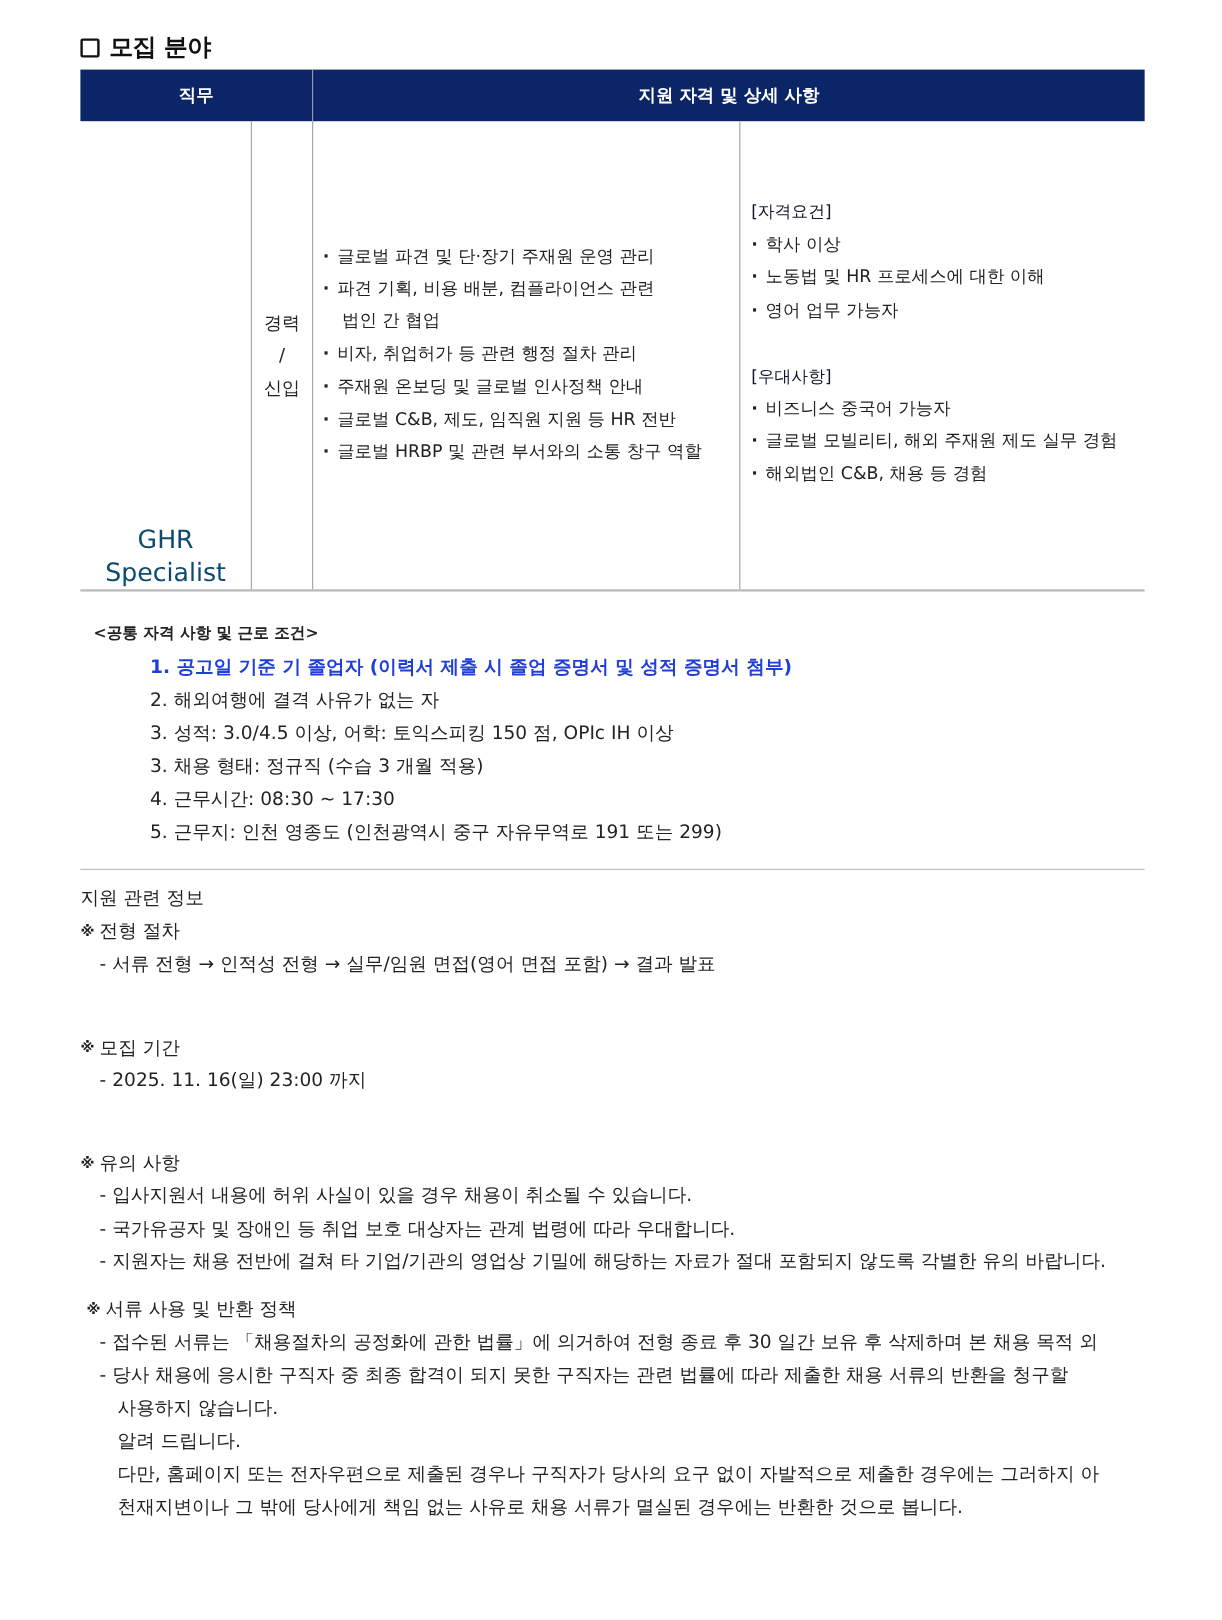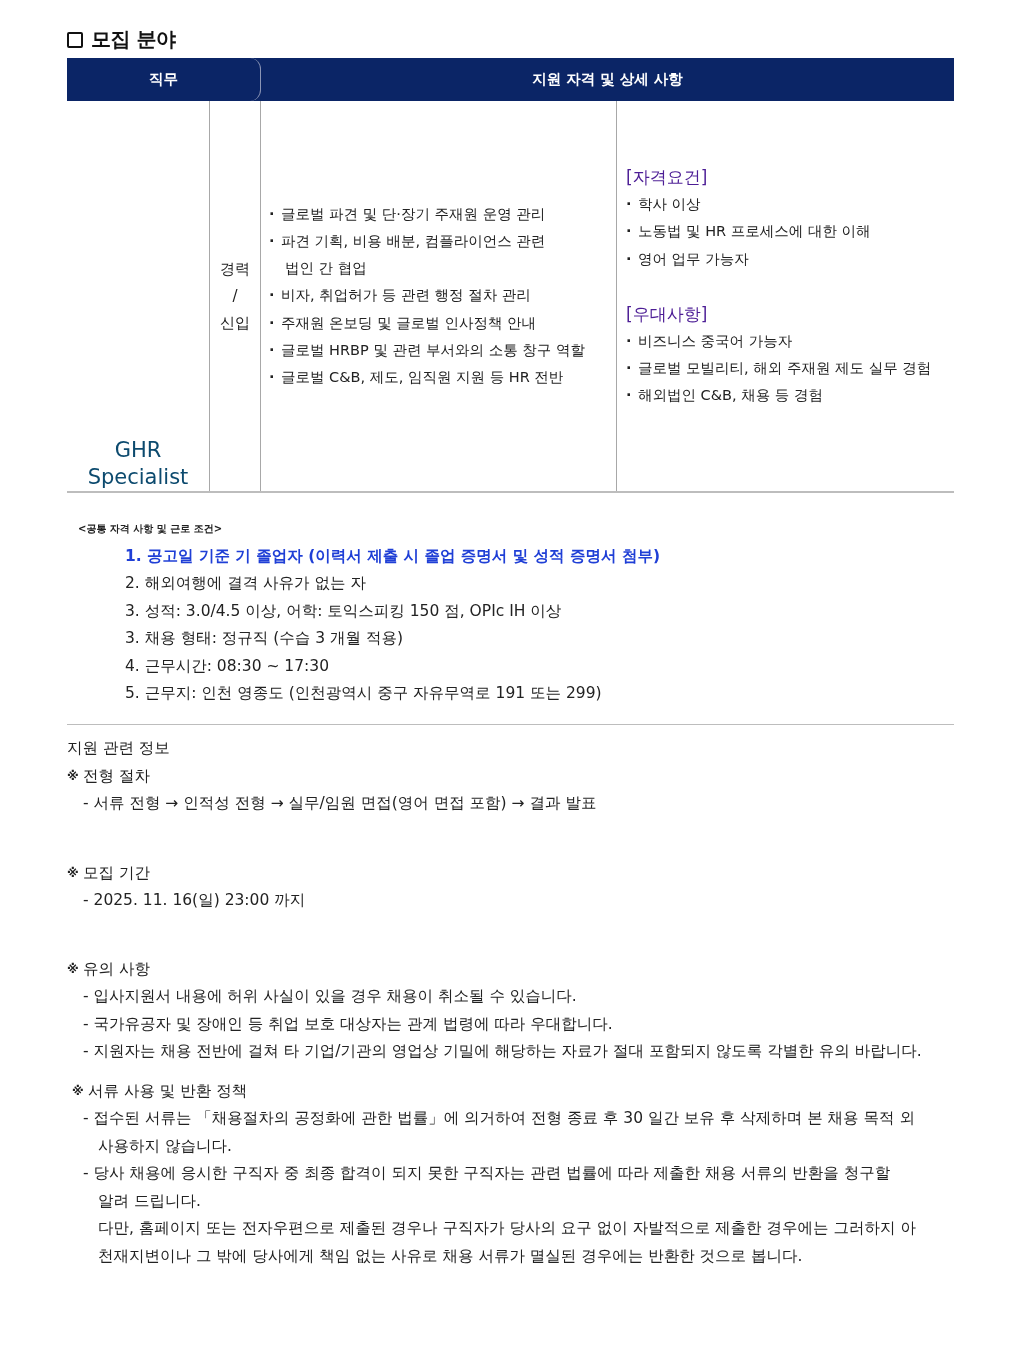"직무" .thead > div { border-radius: 11px -> none }
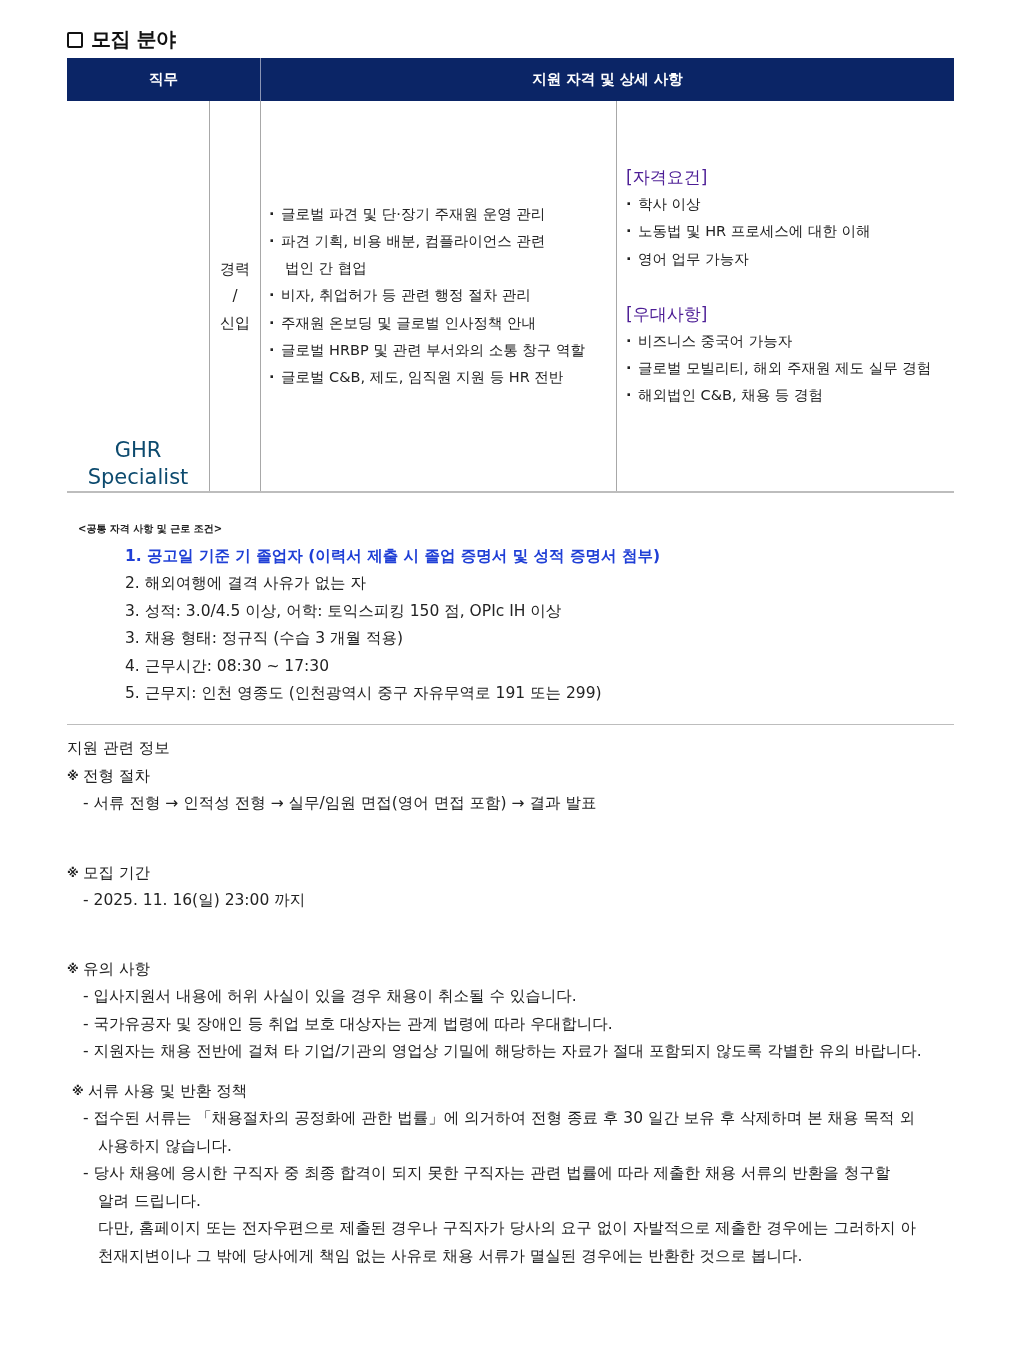"[자격요건]" .qual-heading { color: #4c1d95 -> #0f172a; font-size: 17px -> 14px }
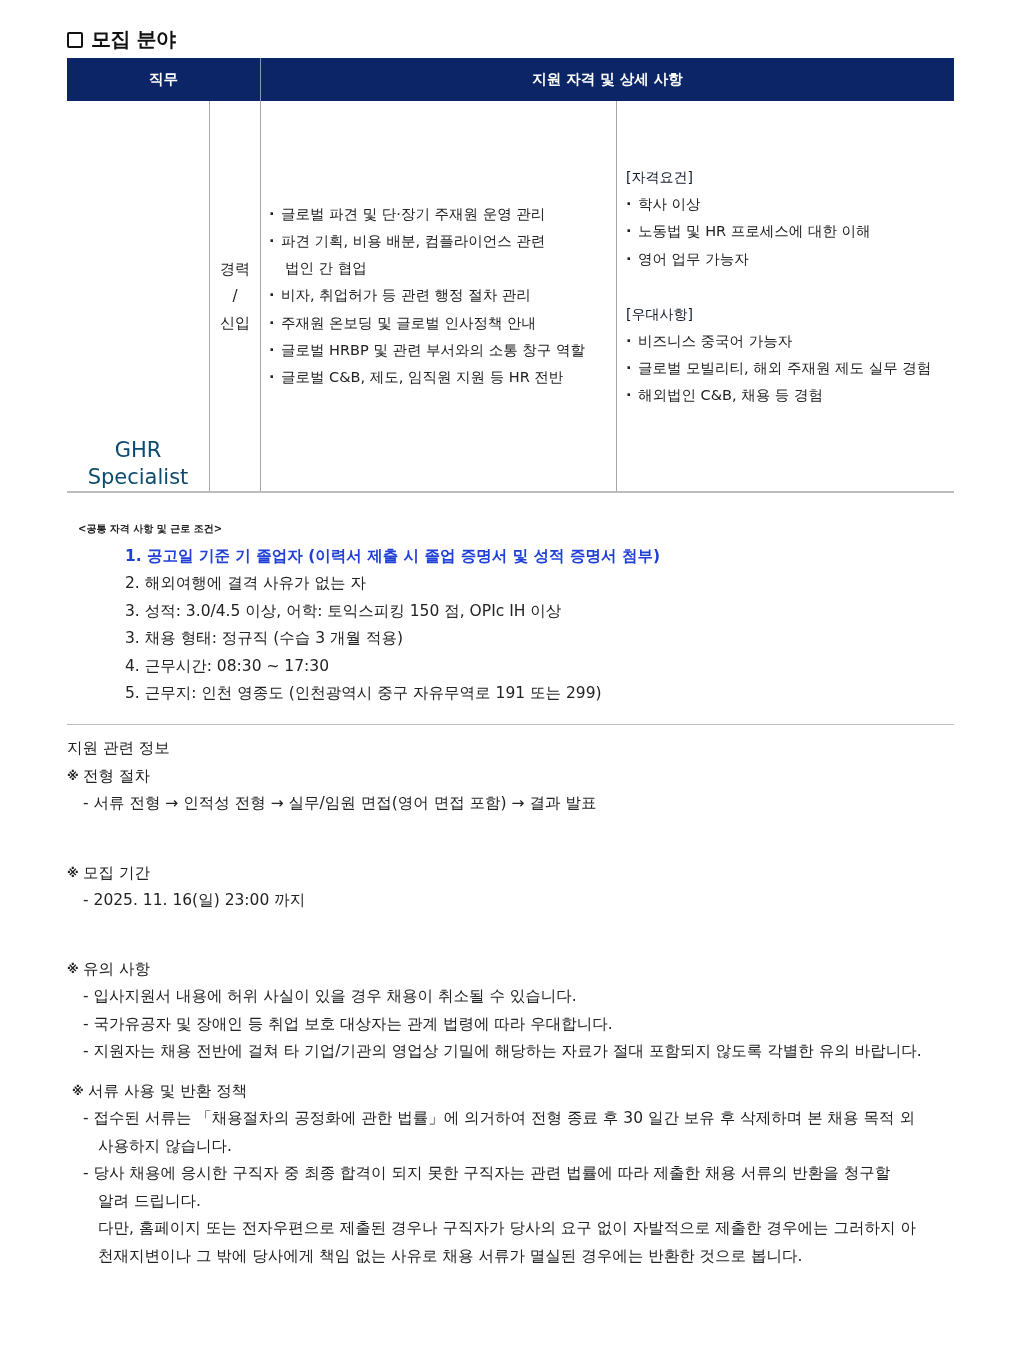"글로벌 HRBP 및 관련 부서와의" li { order: before "글로벌 C&B, 제도, 임직원 지원" -> after "글로벌 C&B, 제도, 임직원 지원" }
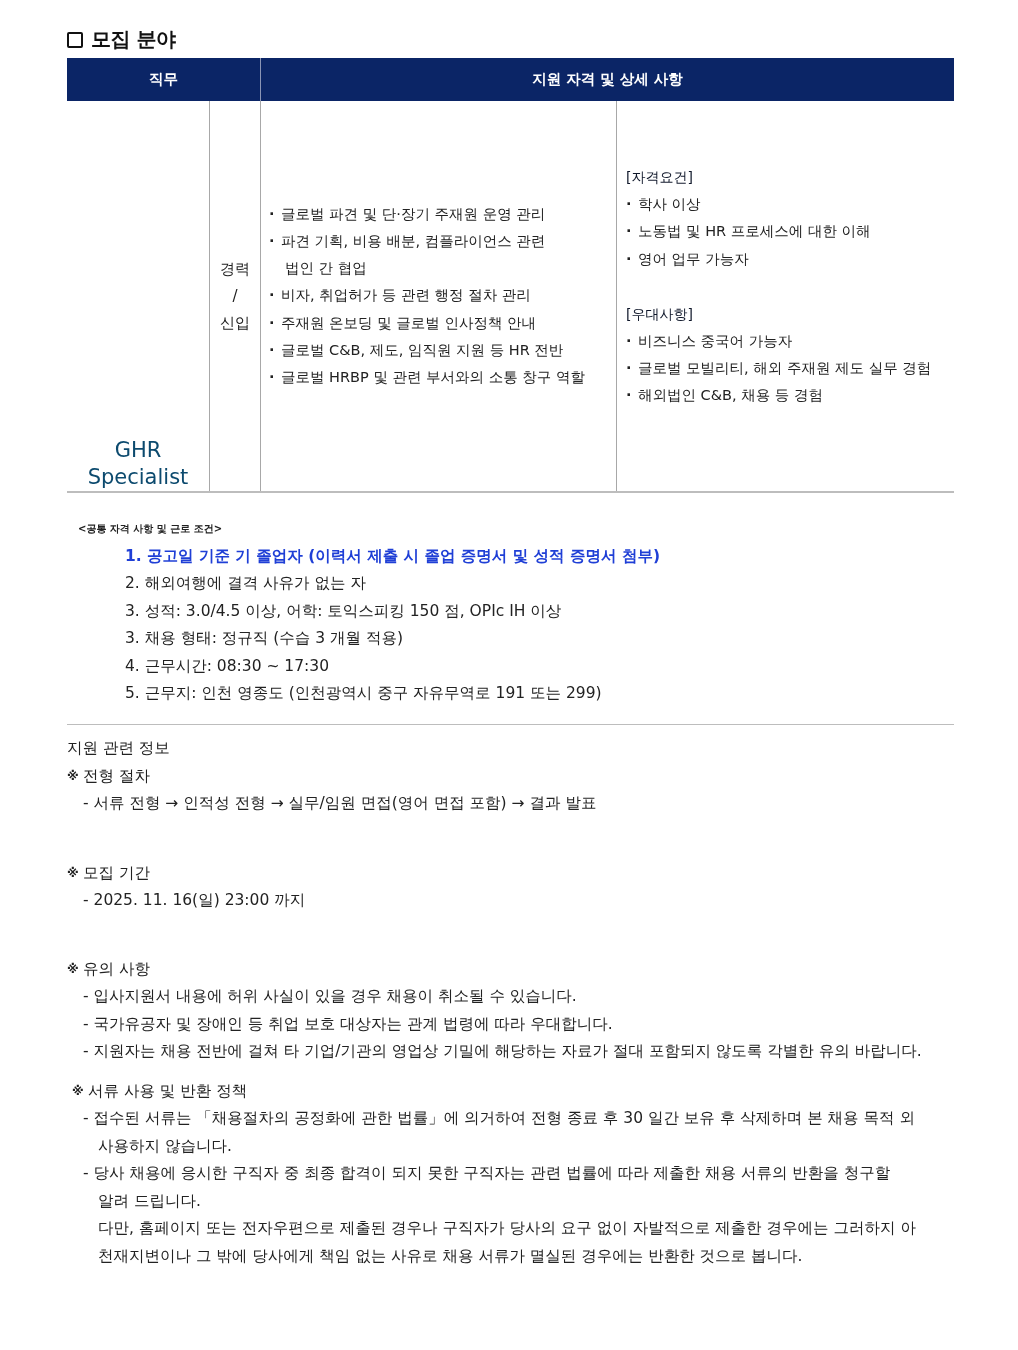"<공통 자격 사항 및 근로" .common-title { font-size: 10px -> 13px }
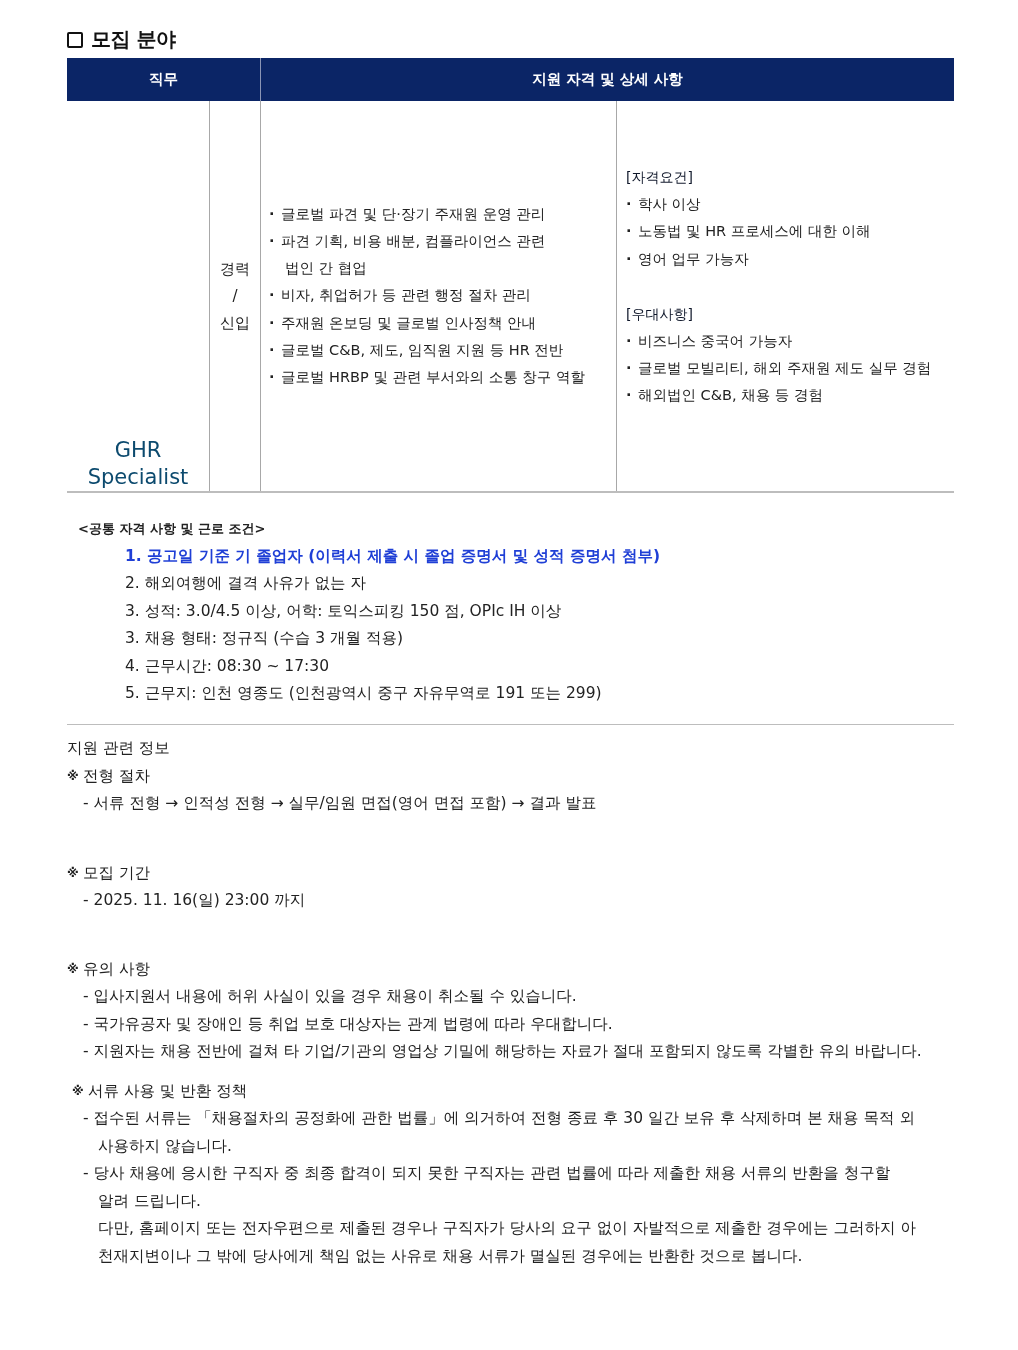"사용하지 않습니다." div.info-line { order: before "- 당사 채용에 응시한 구직자" -> after "- 당사 채용에 응시한 구직자" }
